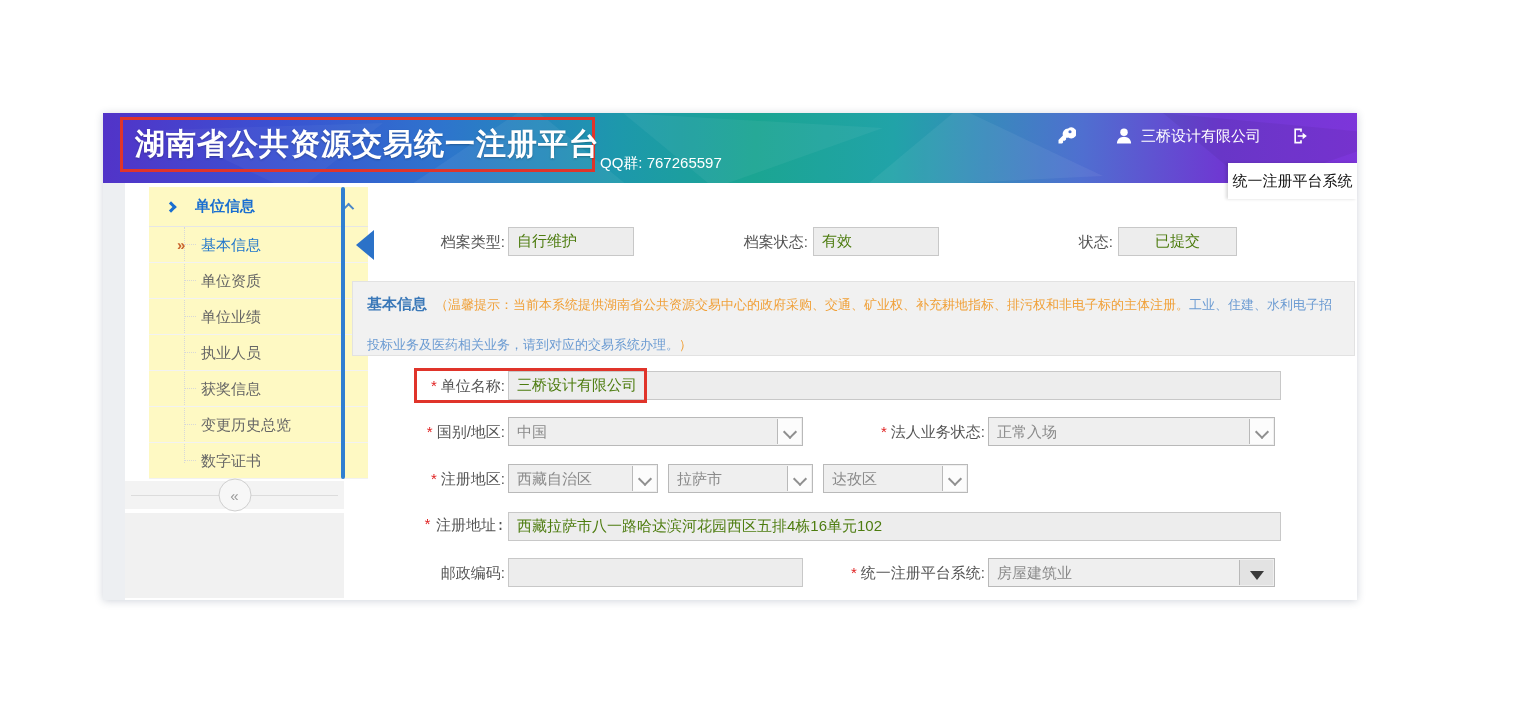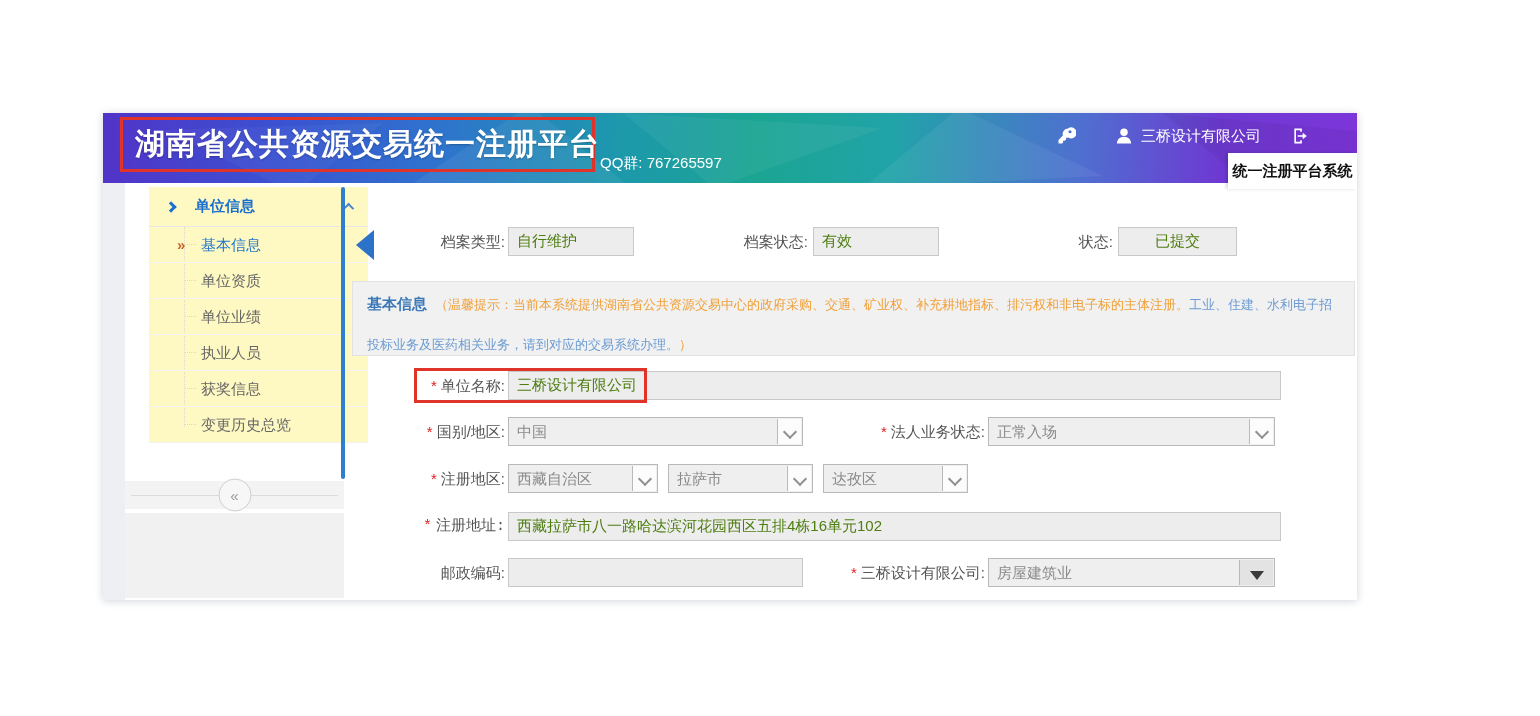"统一注册平台系统" .sys-tab { font-weight: bold -> normal; top: 40px -> 50px }
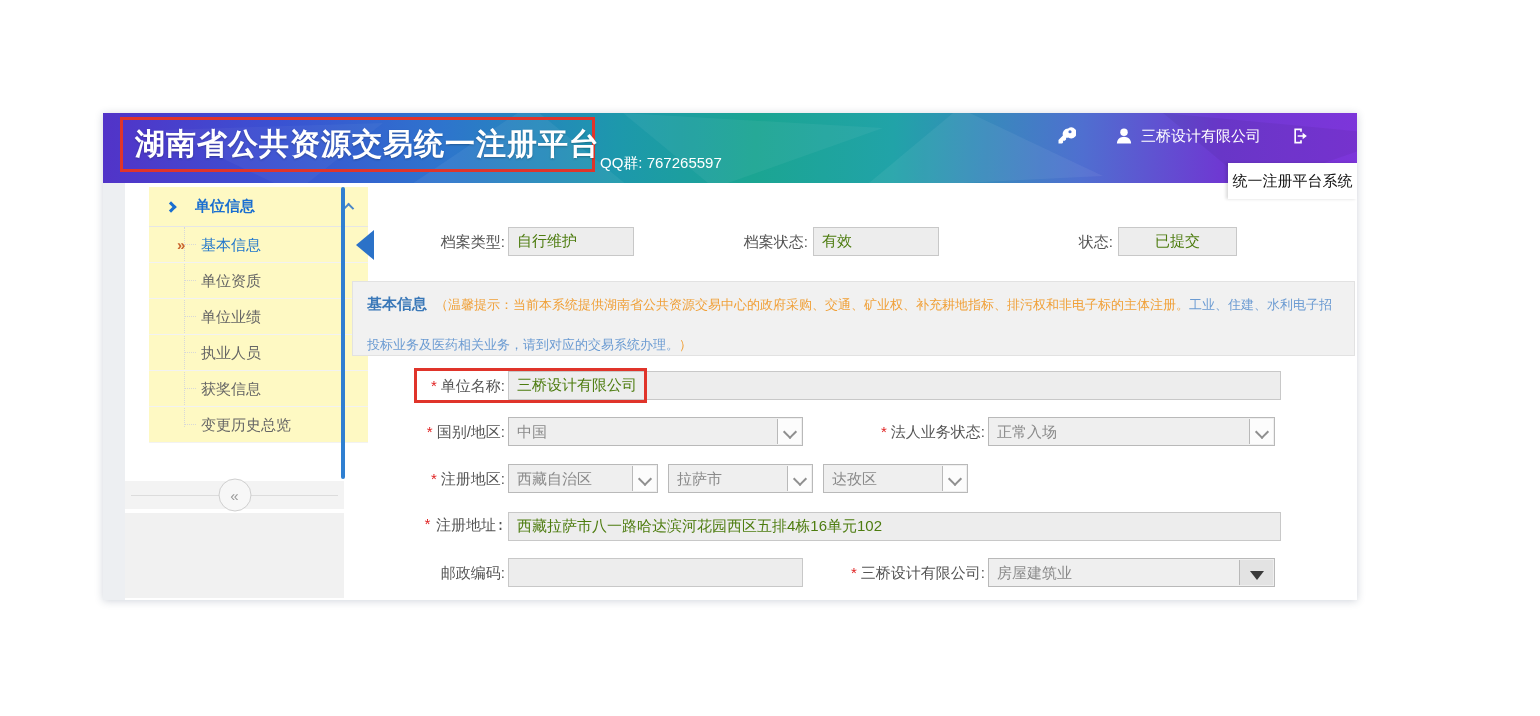"数字证书" div.mi { html: none -> <div> <span>数字证书</span> </div> }
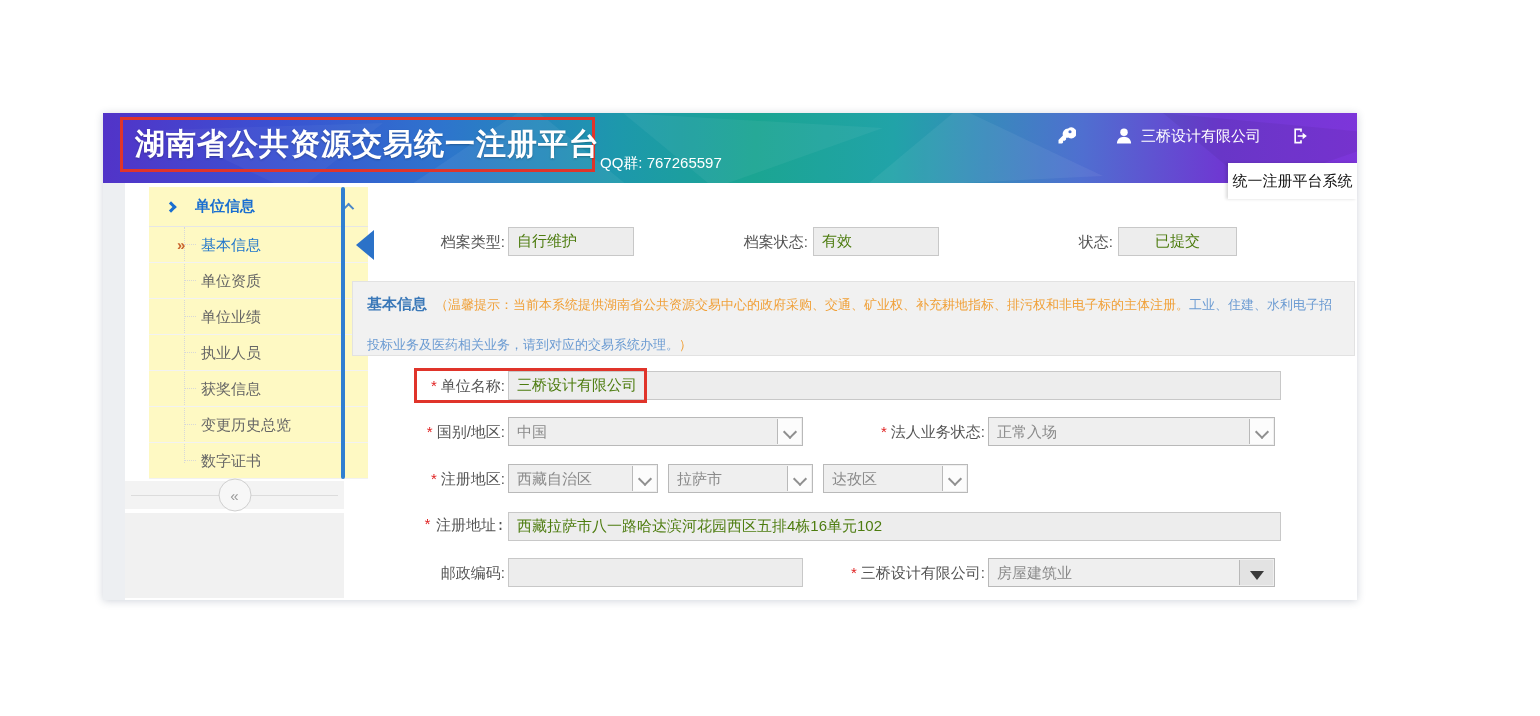"三桥设计有限公司:" span { text: 三桥设计有限公司 -> 统一注册平台系统 }
